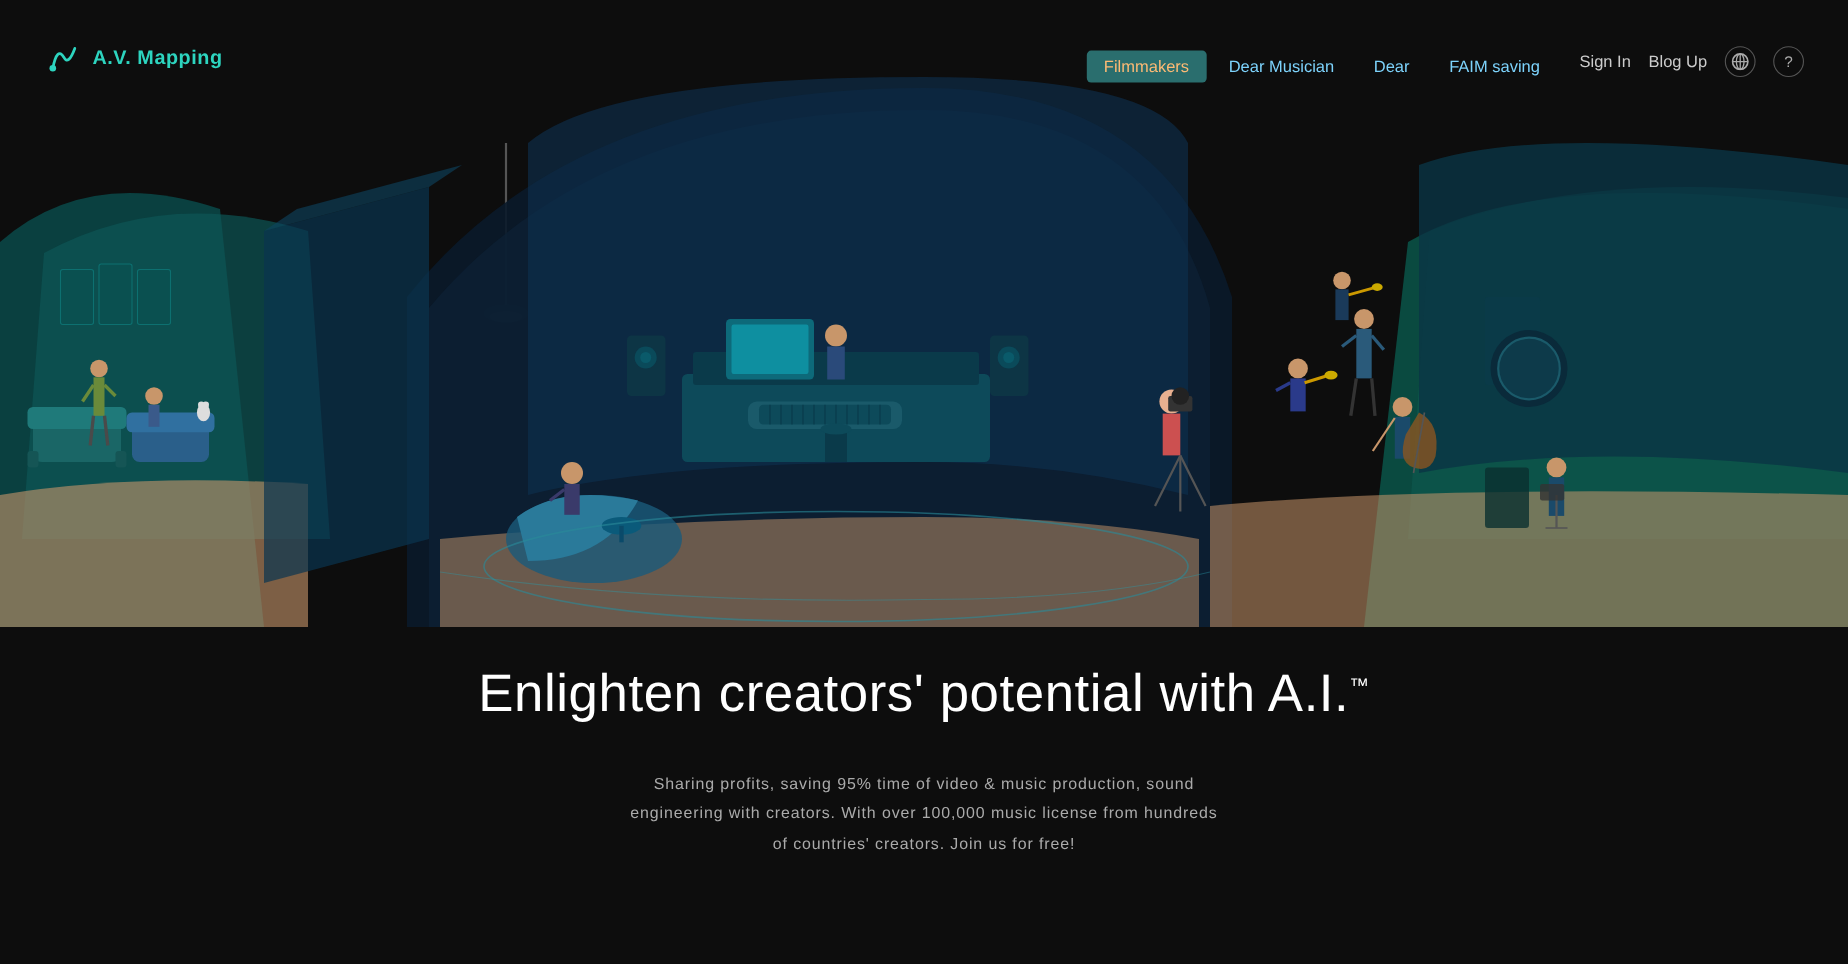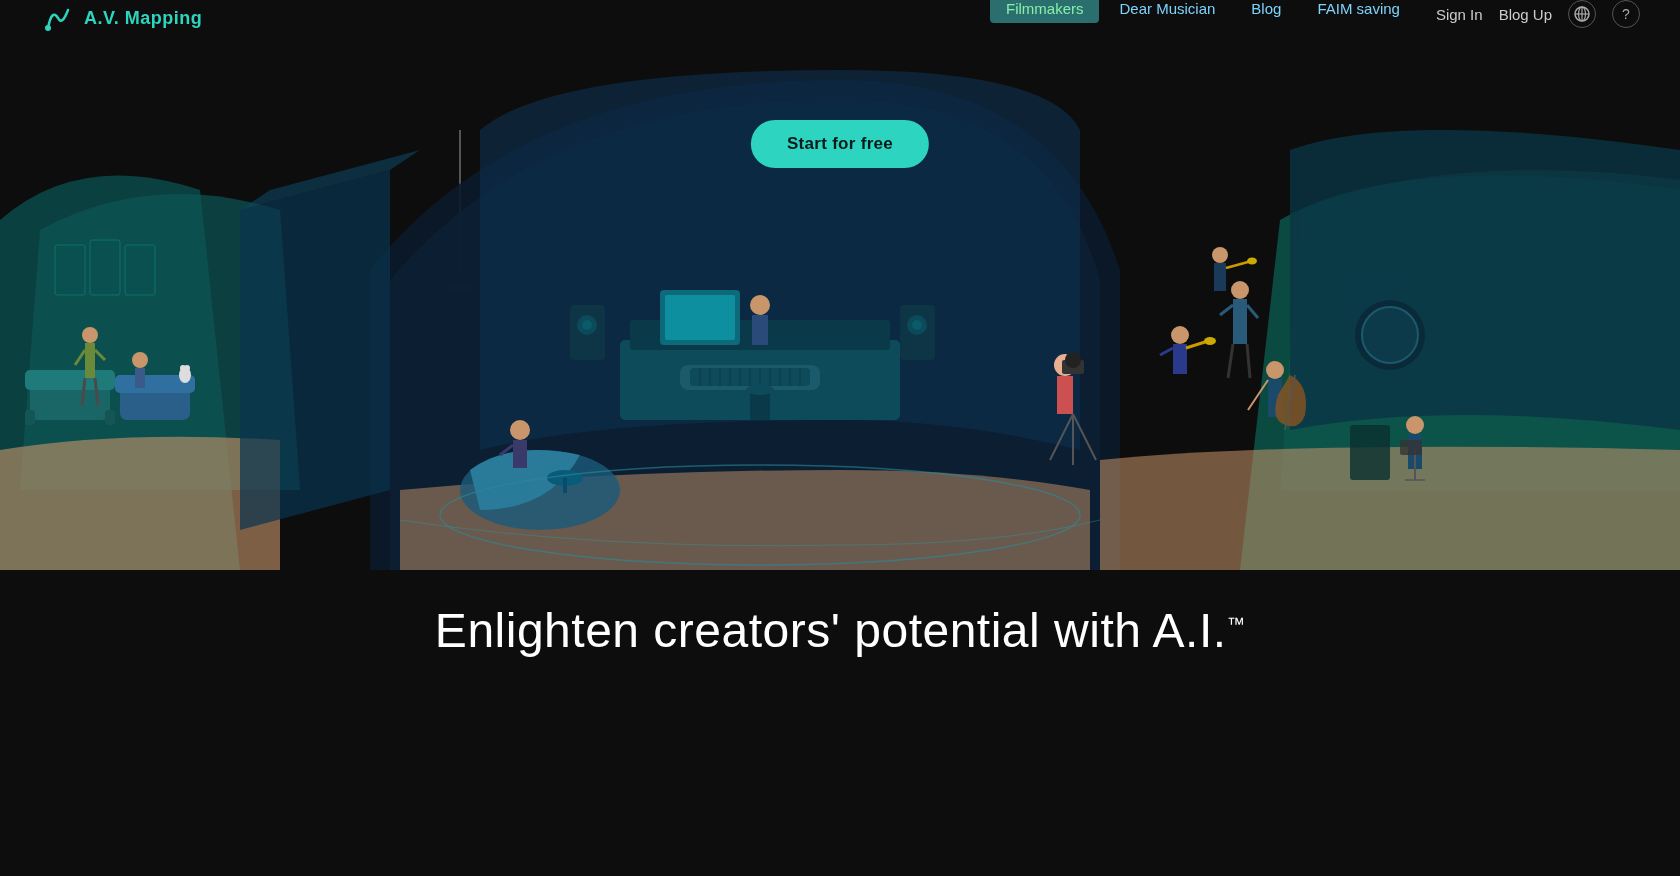"A.V. Mapping" nav { align-items: flex-start -> flex-end }
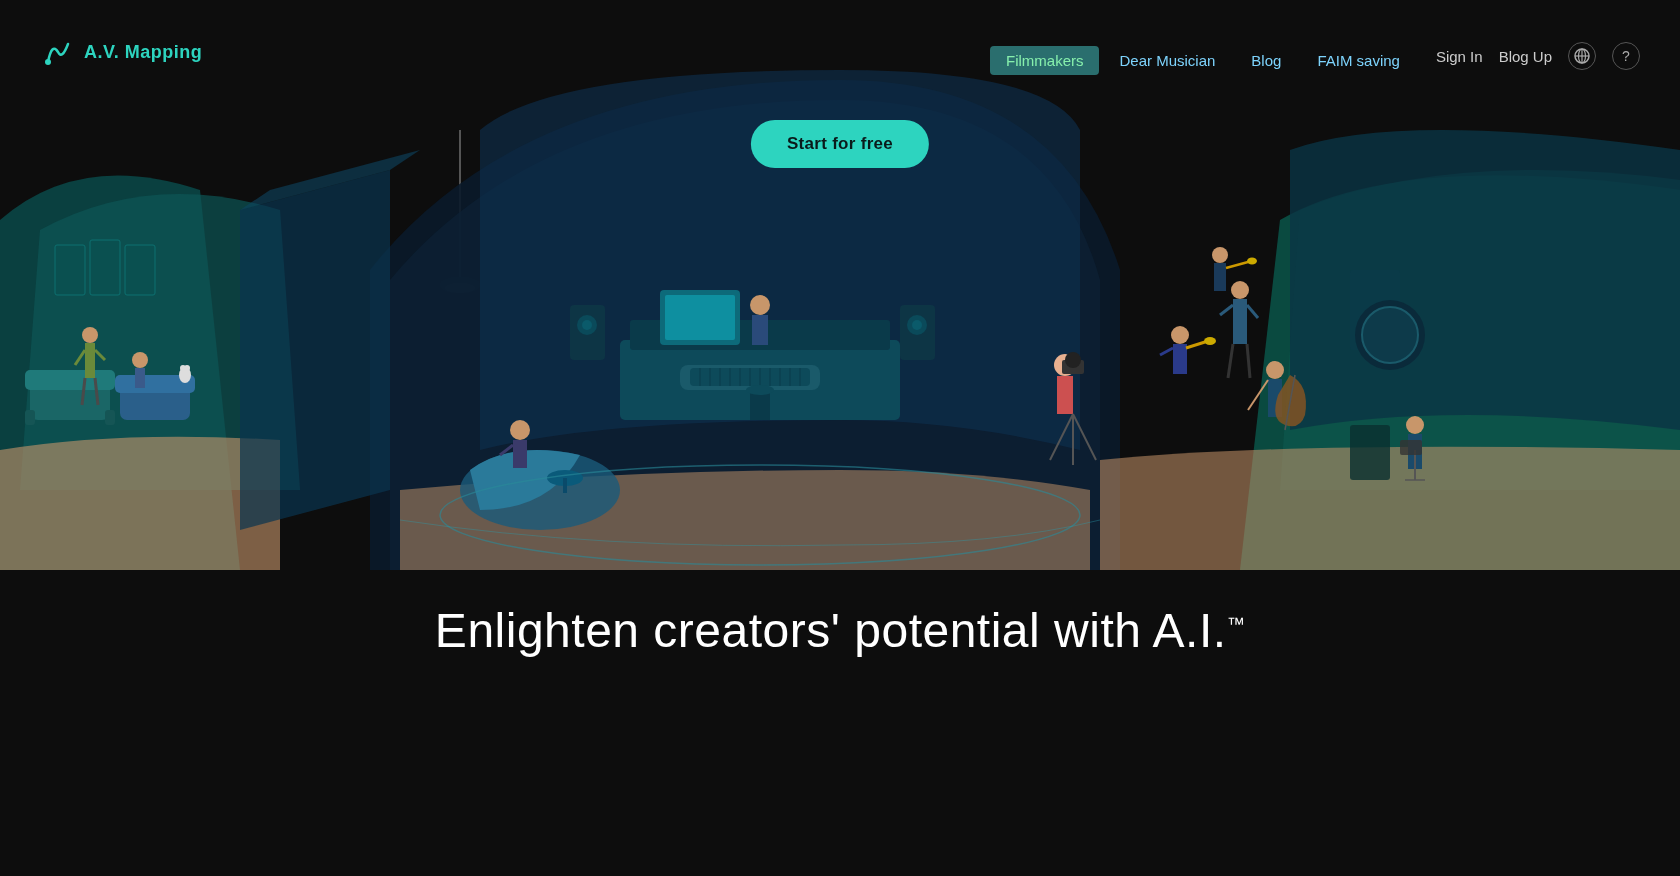"Filmmakers" .nav-links li.active a { color: #86efac -> #fdba74 }
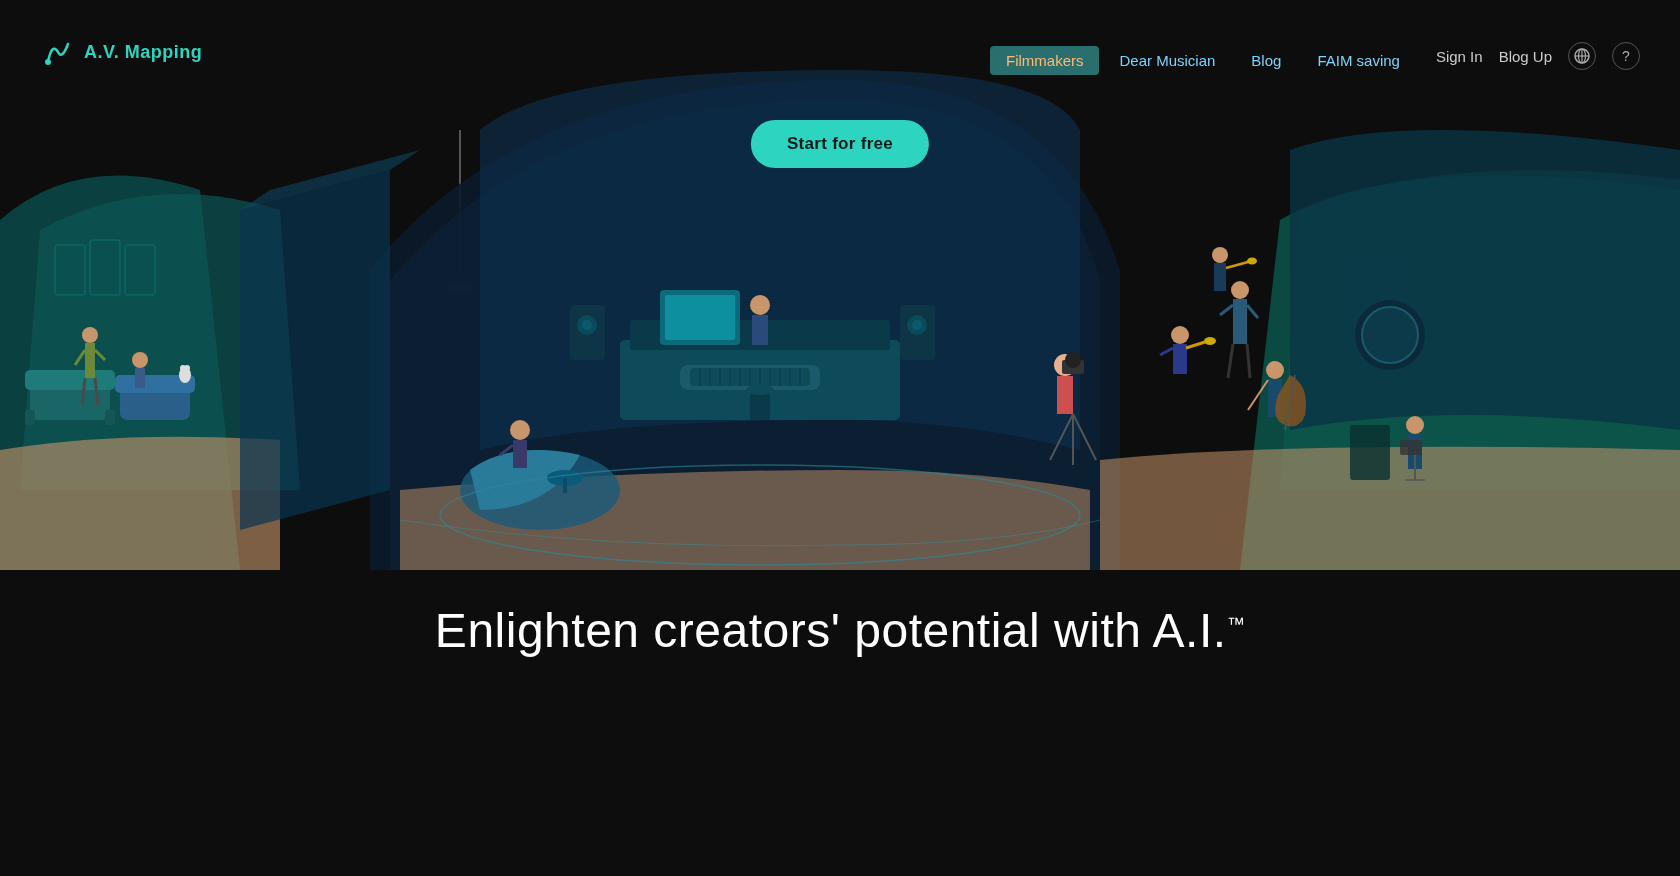"Blog" a { text: Blog -> Dear }
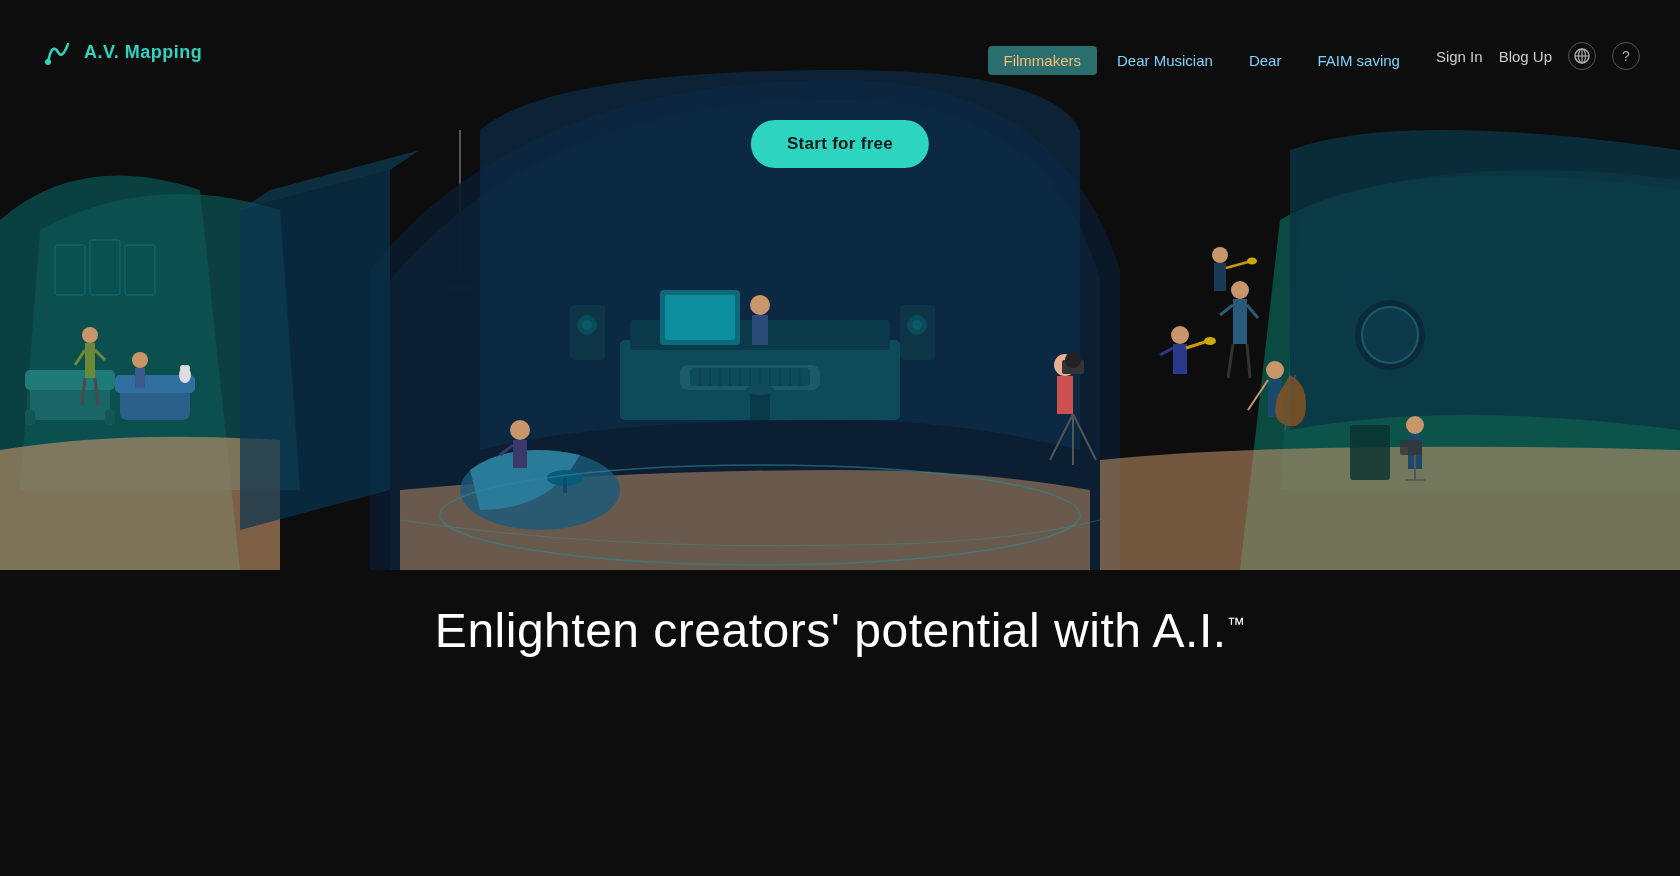"Start for free" button.cta-btn { html: <button>Start for free</button> -> none }
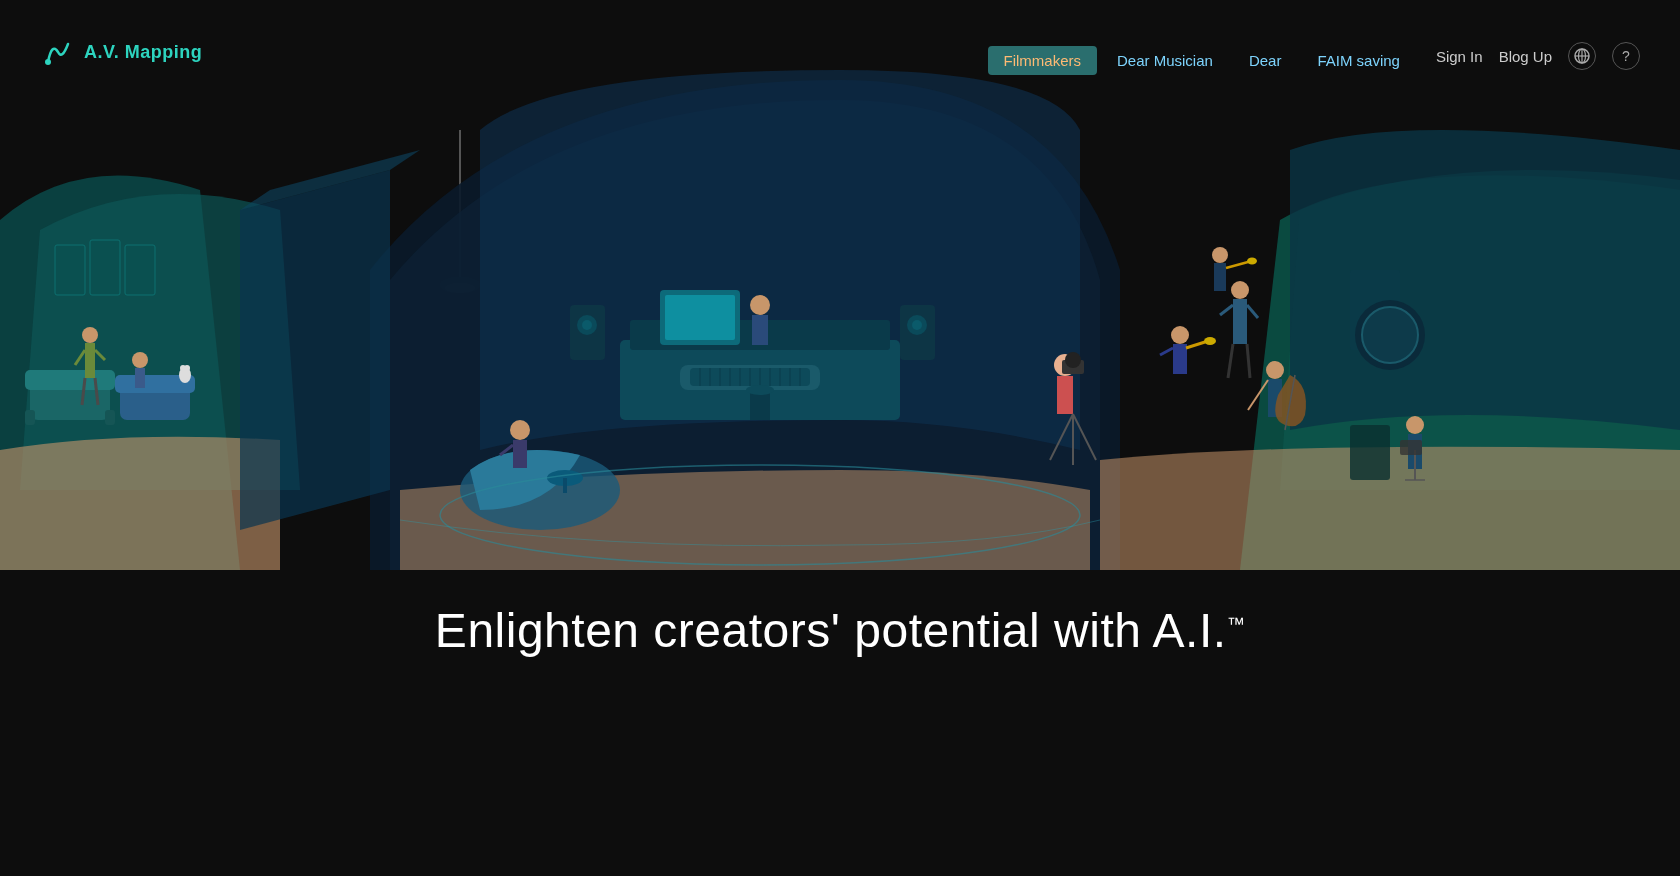"Sharing profits, saving 95% time" p.subtext { html: none -> <p>Sharing profits, saving 95% time of video &amp; music production, sound engineering with creators. With over 100,000 music license from hundreds of countries' creators. Join us for free!</p> }
